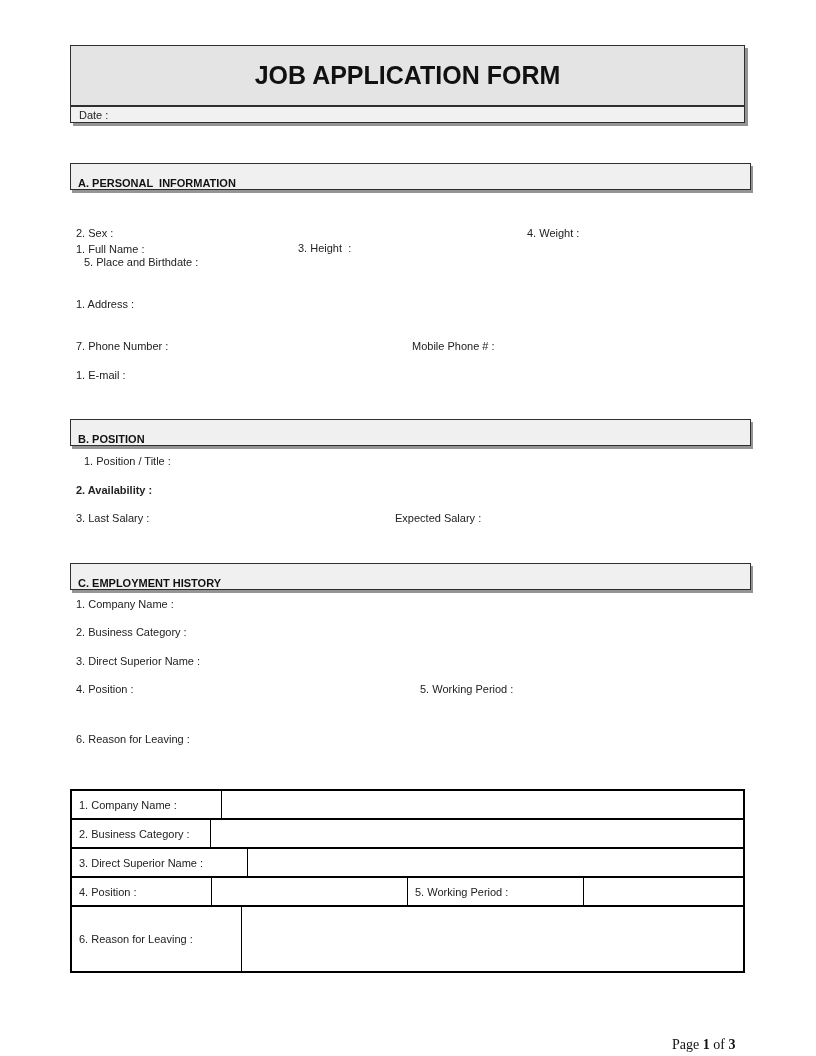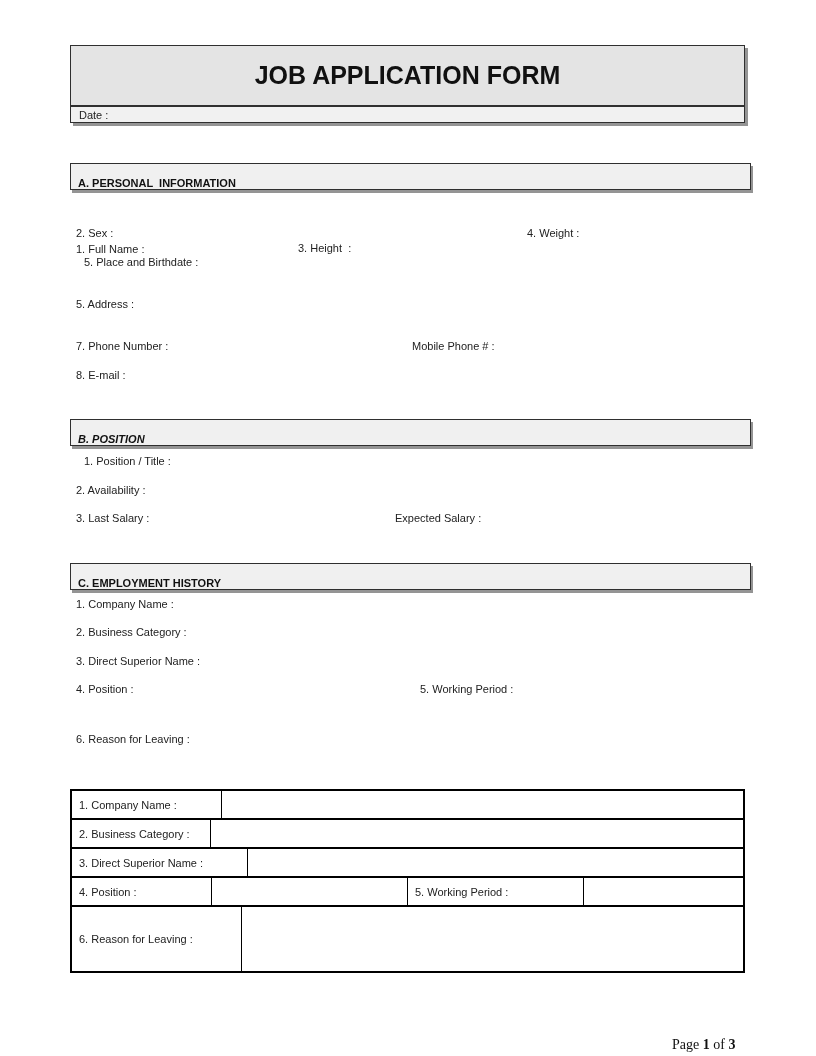"5. Address :" div.lbl { text: 5 -> 1 }
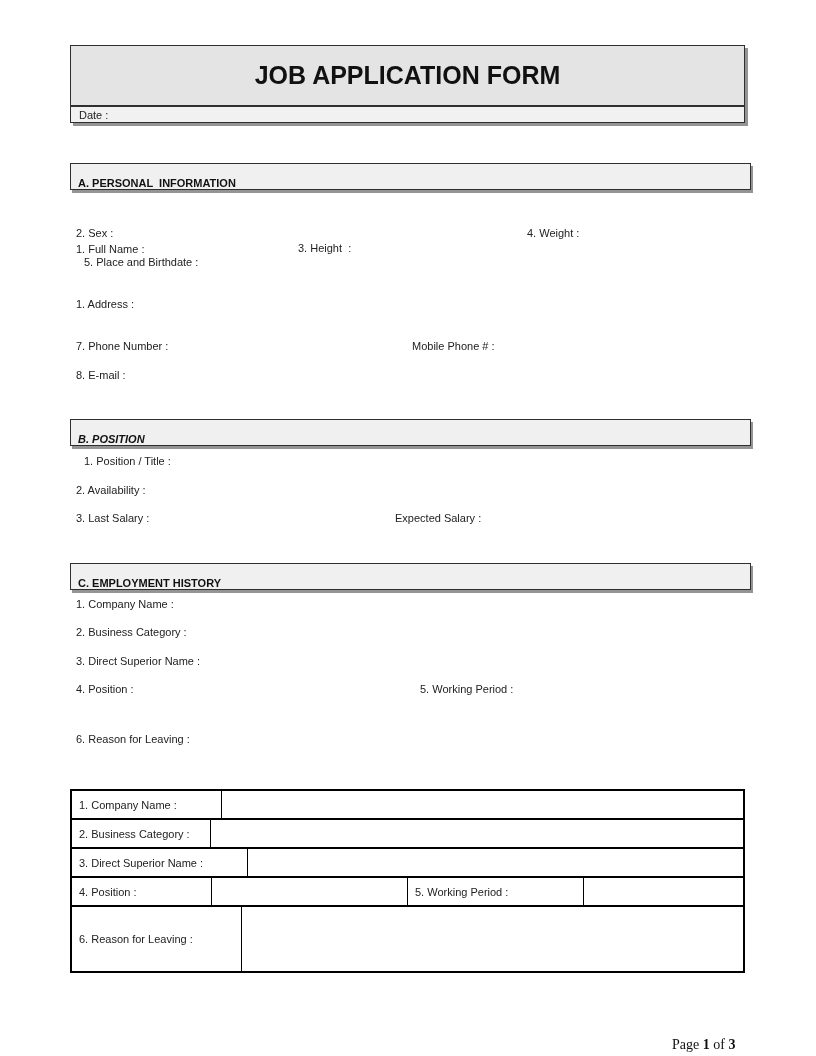"8. E-mail :" div.lbl { text: 8 -> 1 }
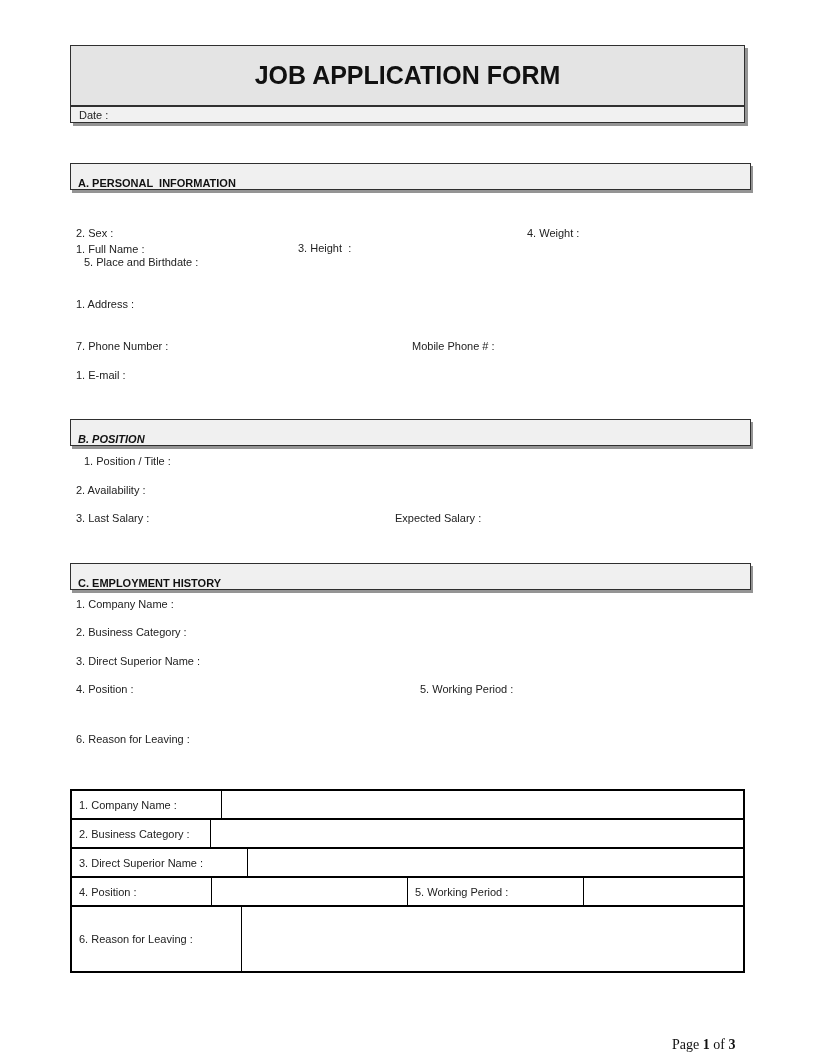"B. POSITION" div.section-bar { font-style: italic -> none }
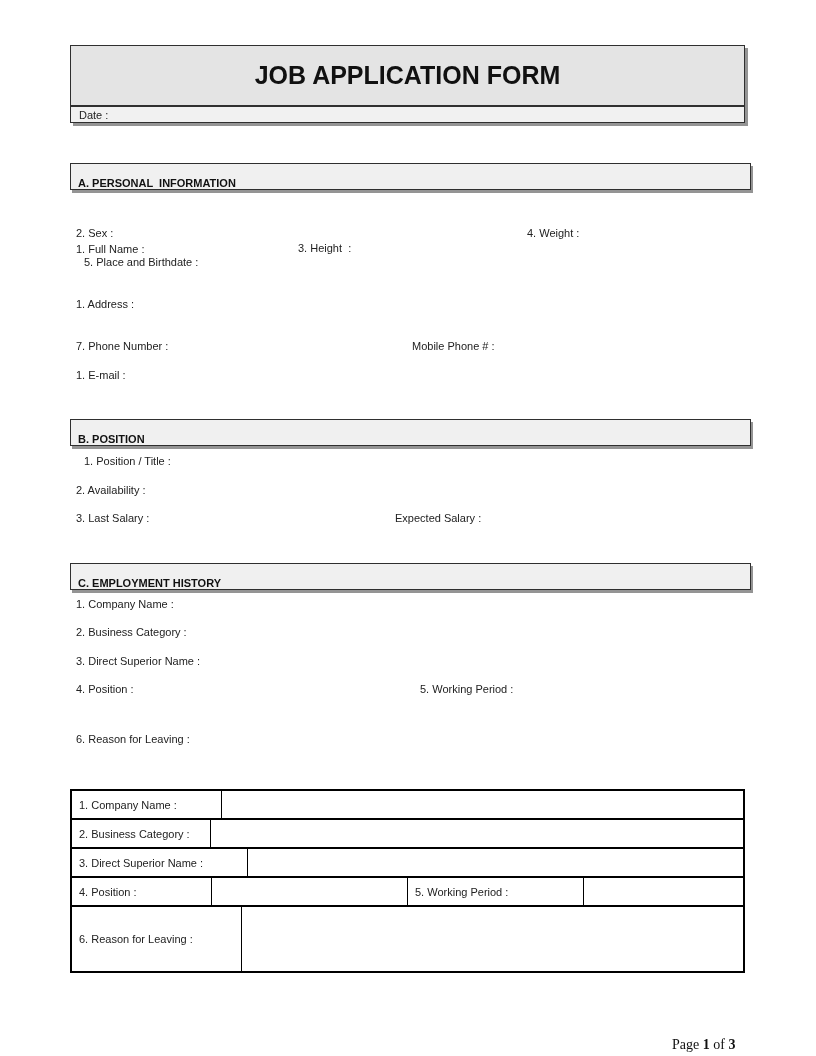"2. Availability :" div.lbl { font-weight: none -> bold }
